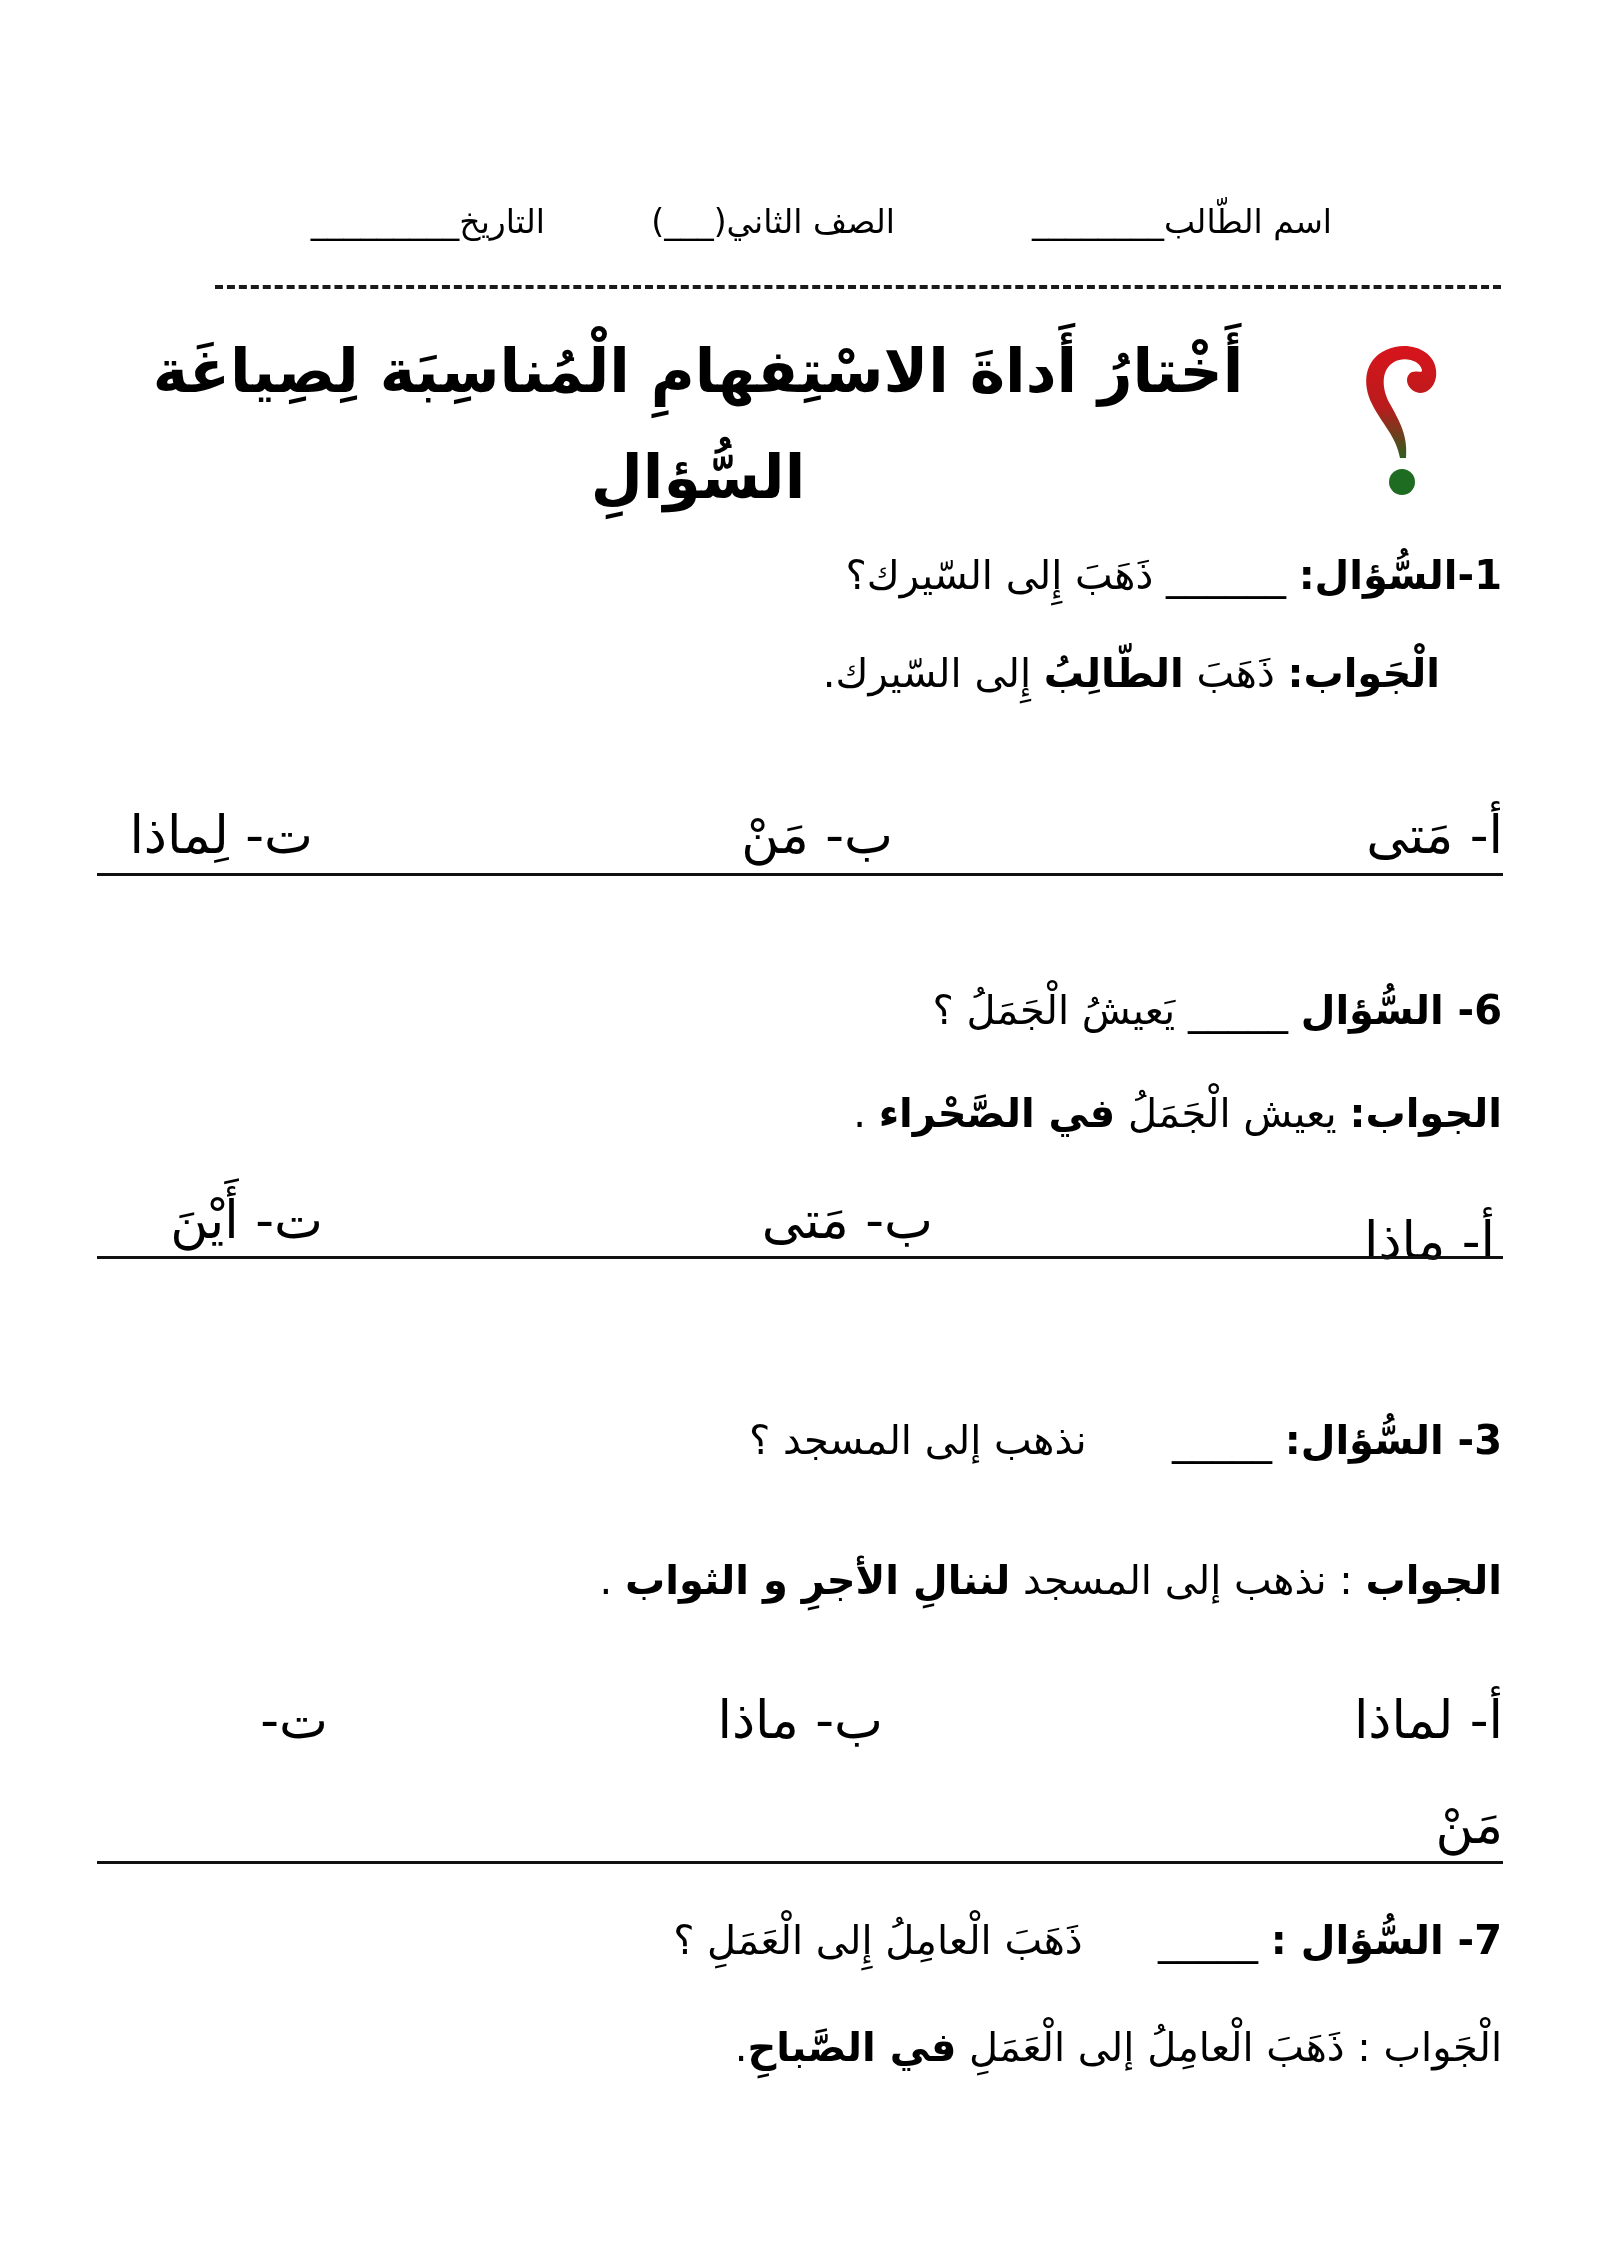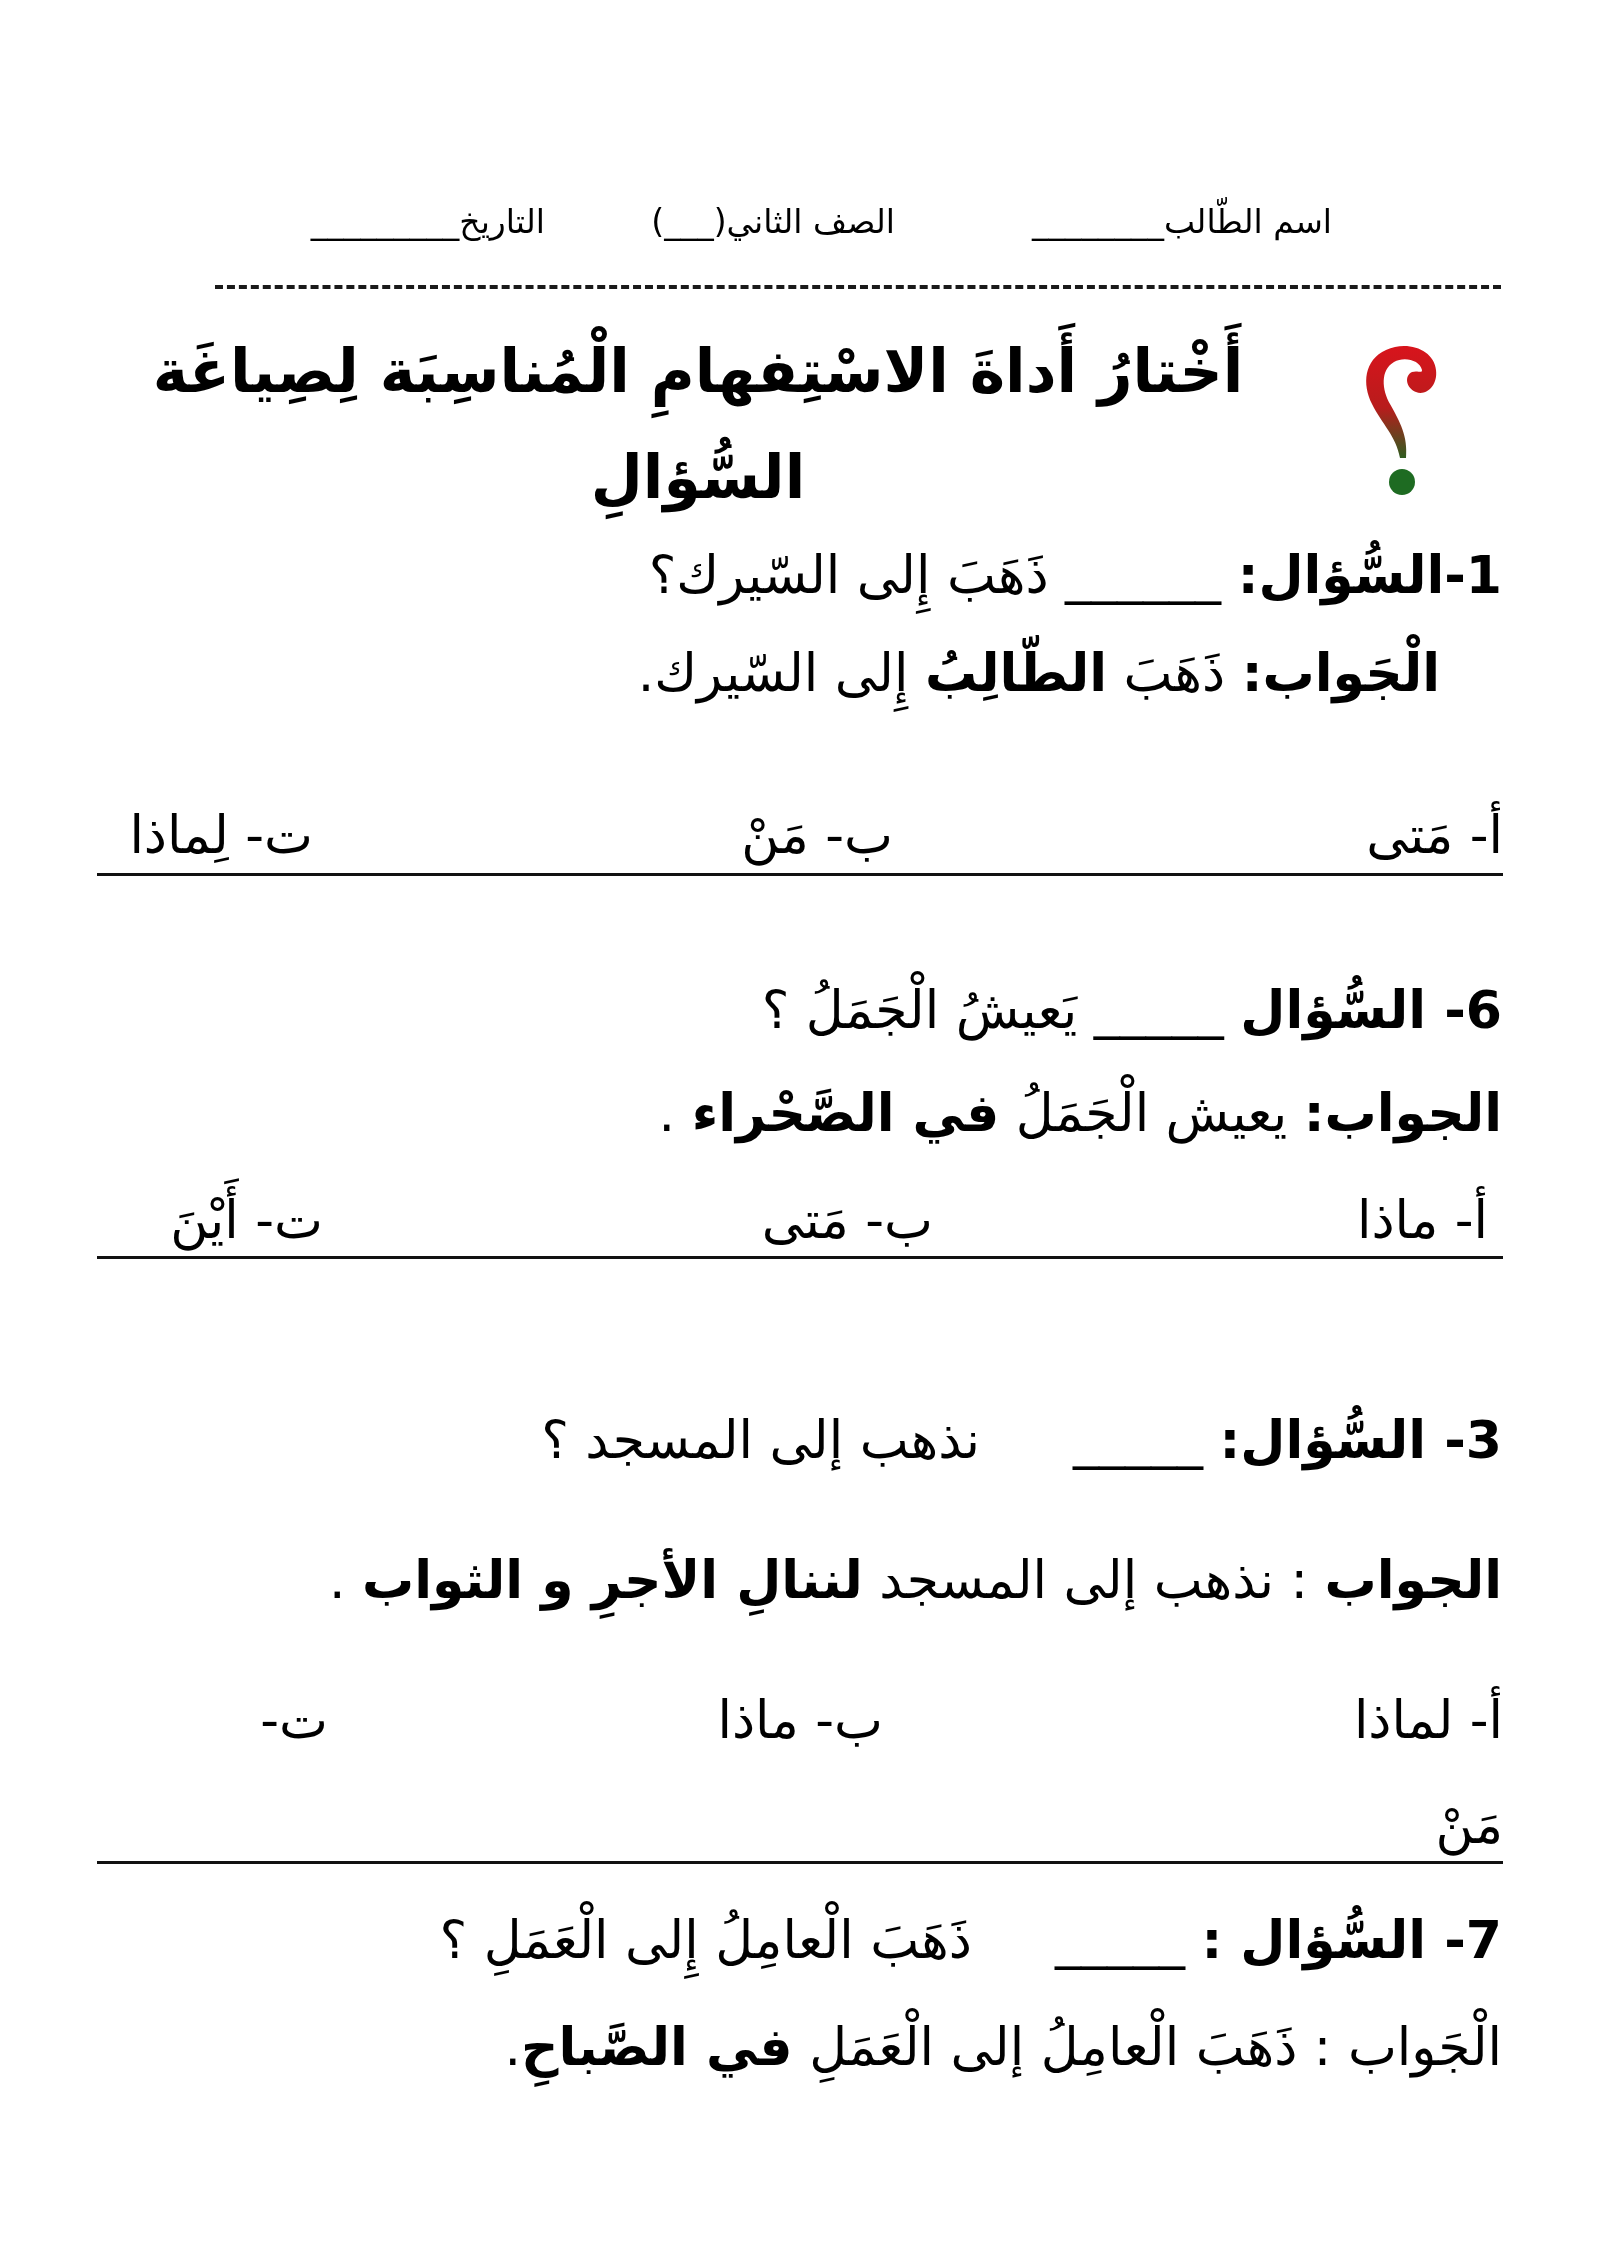"1-السُّؤال: ______ ذَهَبَ إِلى السّيرك؟" .line { font-size: 52px -> 40px }
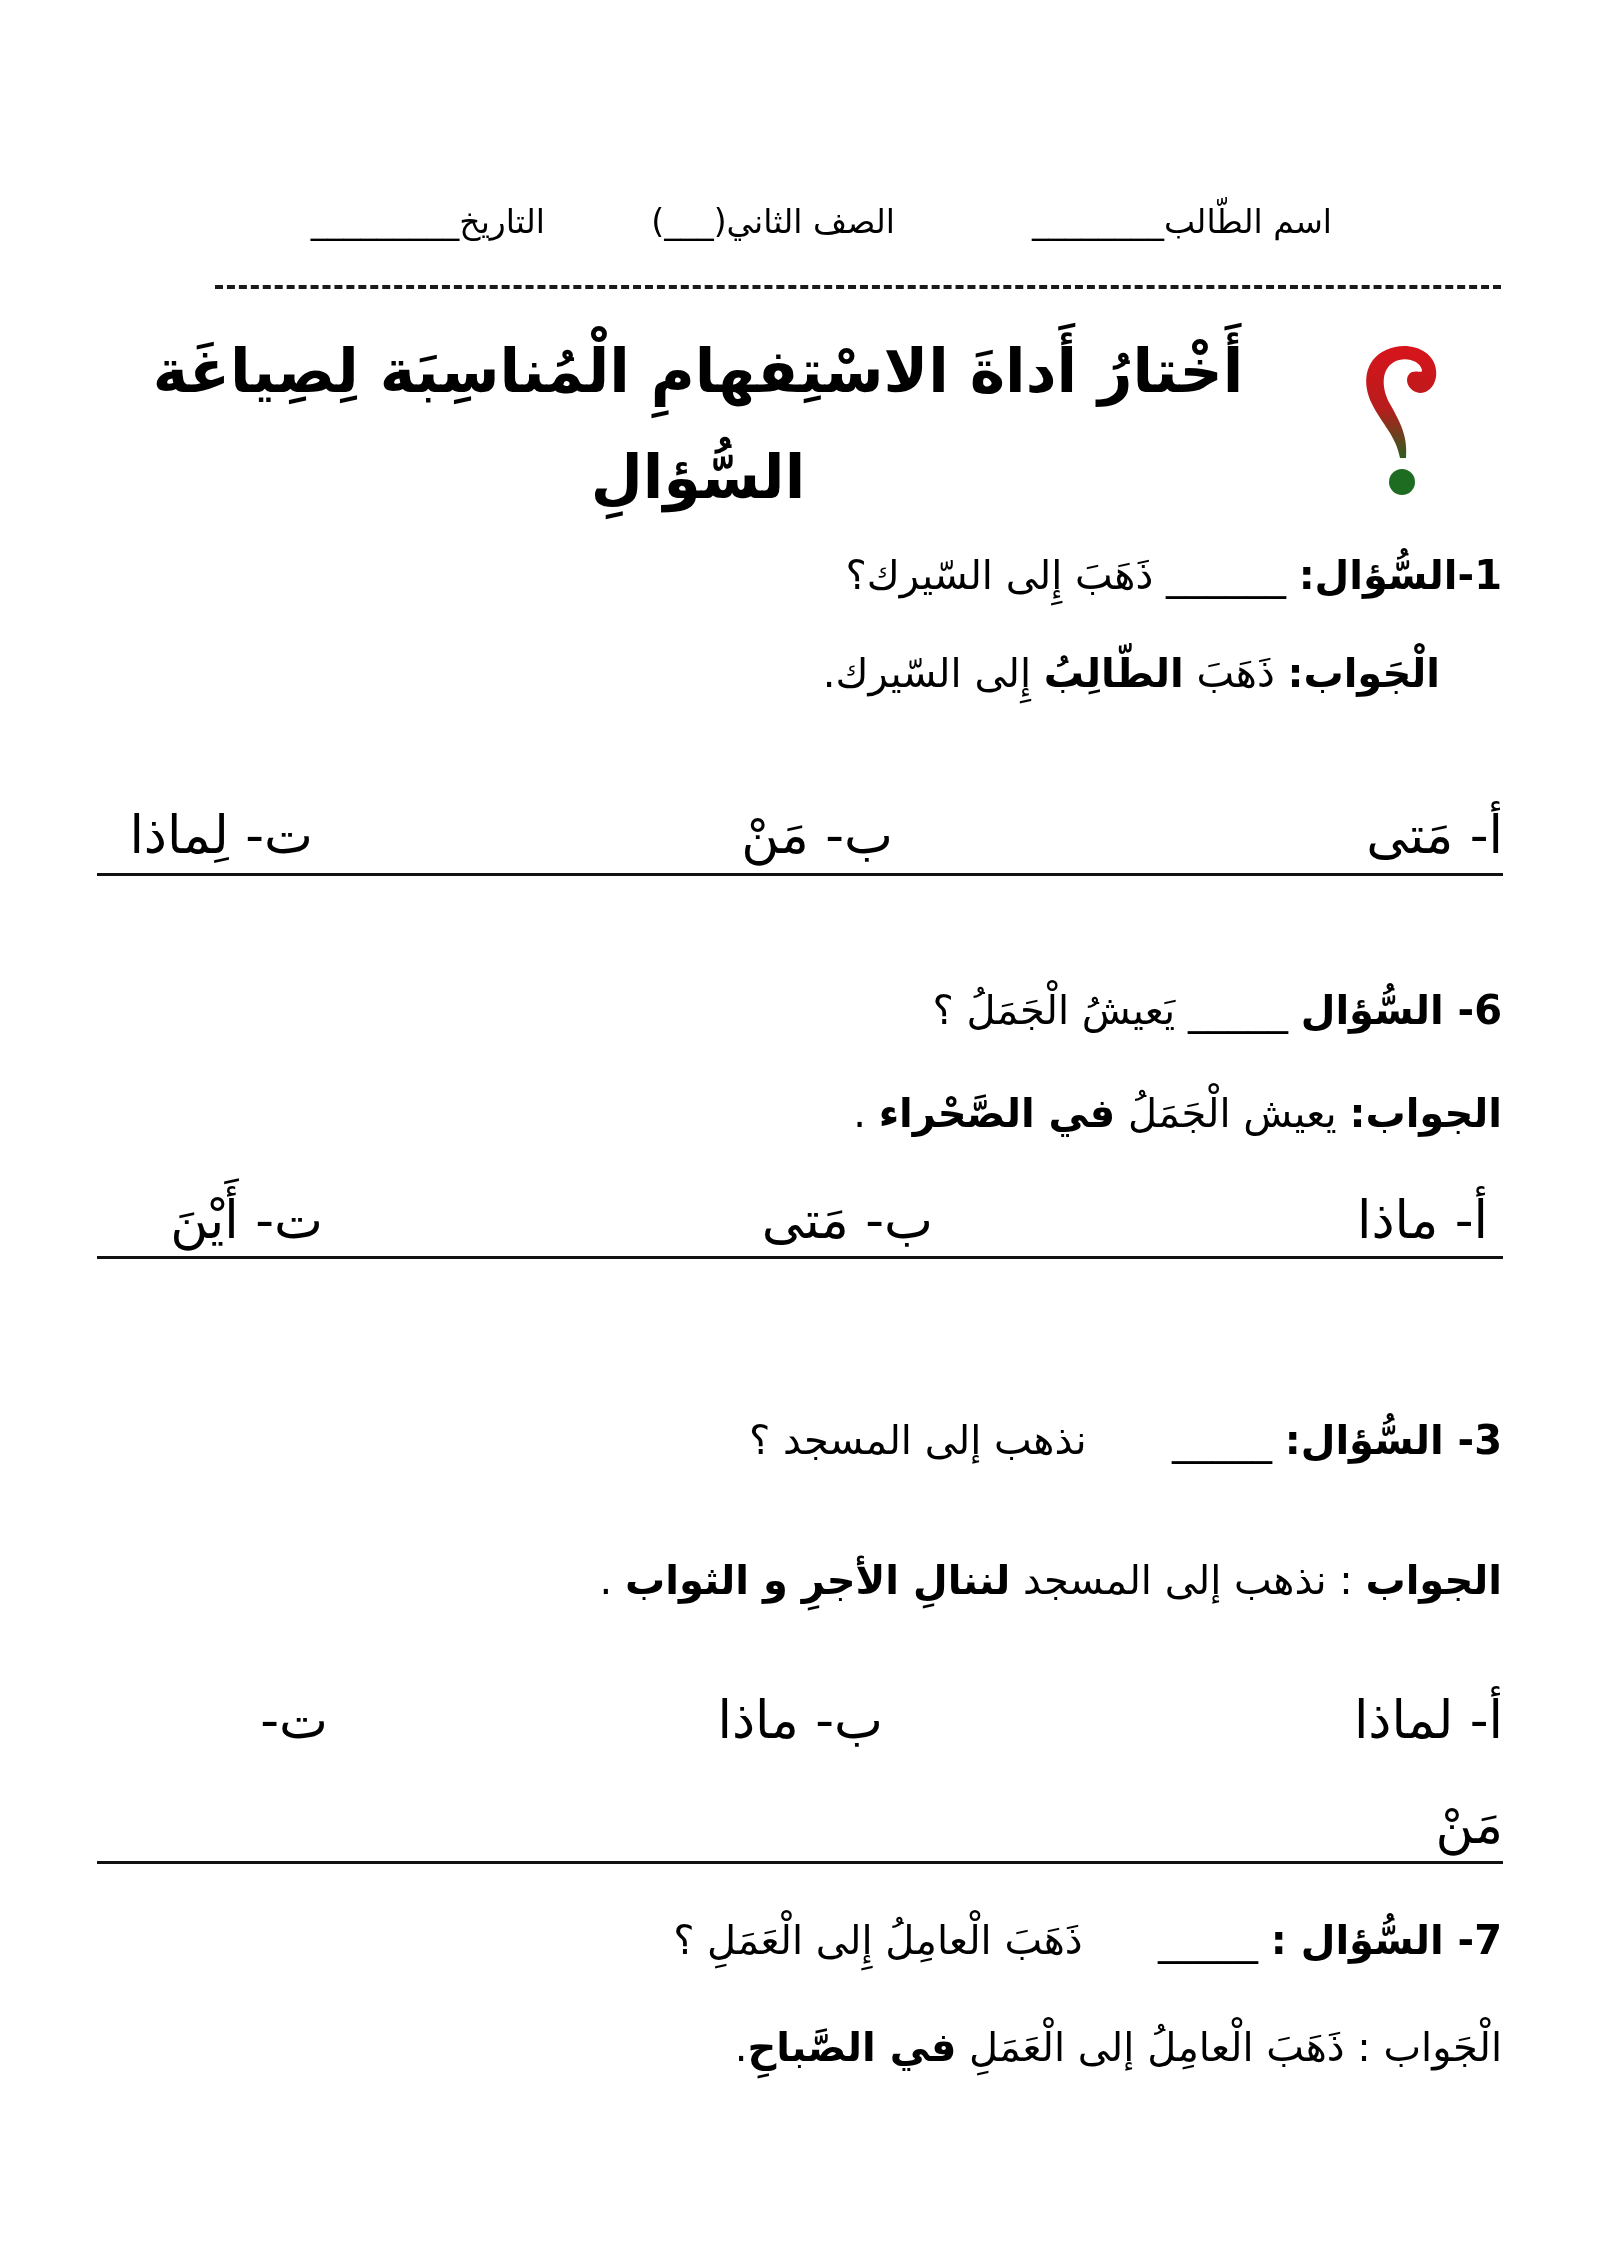"أ- ماذا" span.opt { margin-top: none -> 21px; right: 15px -> 8px }
